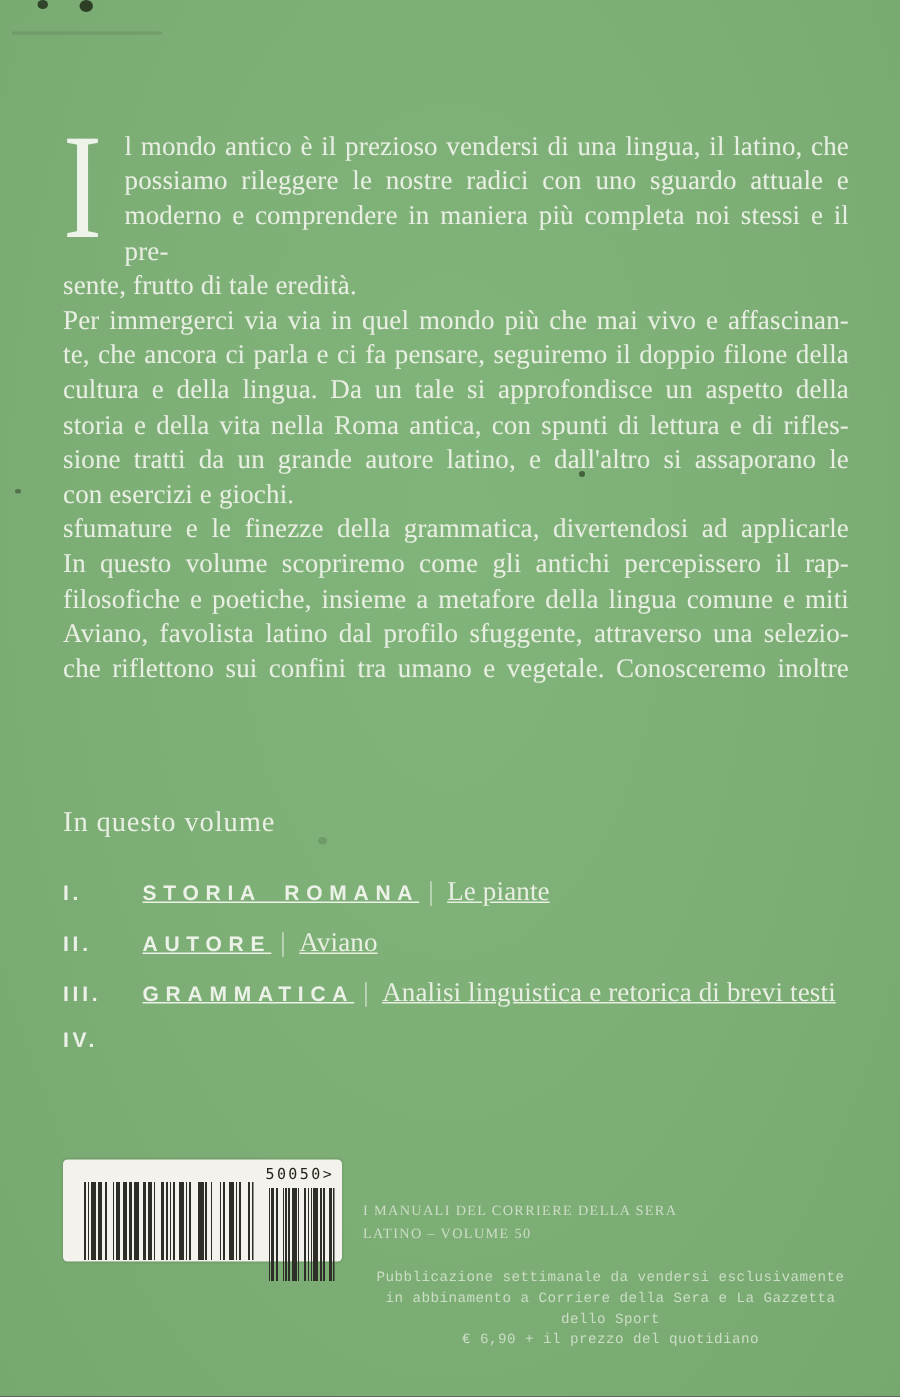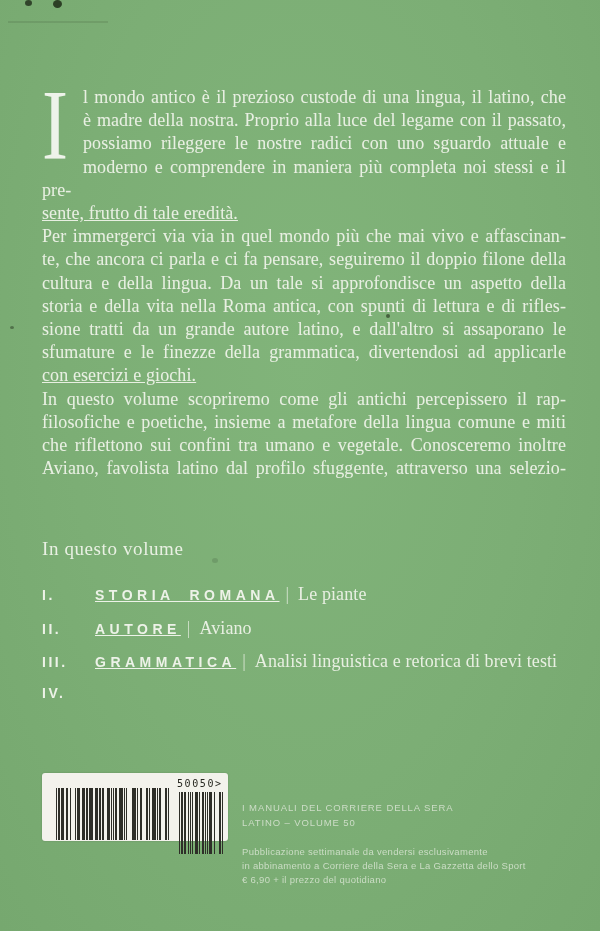"l mondo antico è il" div.bline { text: custode -> vendersi }
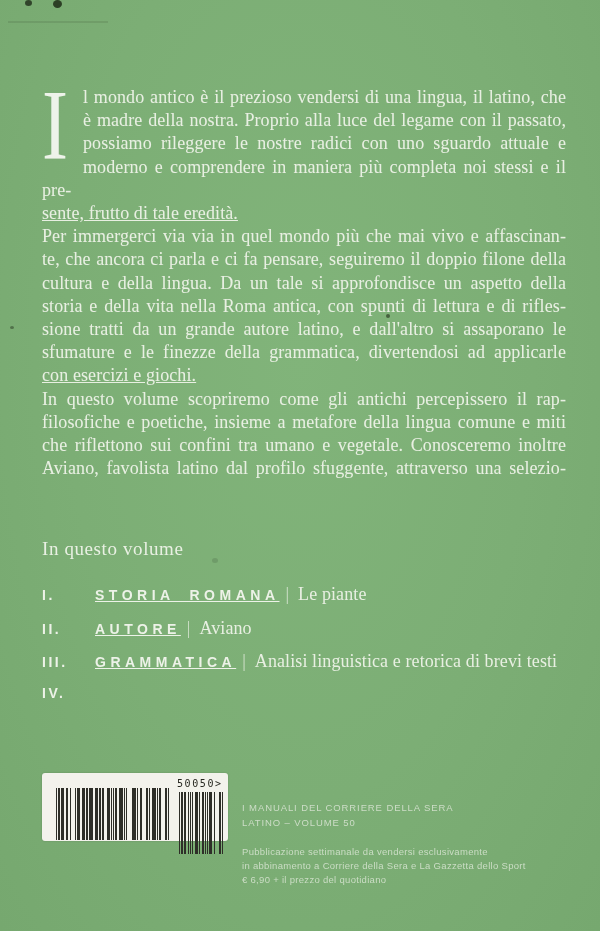"è madre della nostra. Proprio" div.bline { html: <div>è madre della nostra. Proprio alla luce del legame con il passato,</div> -> none }
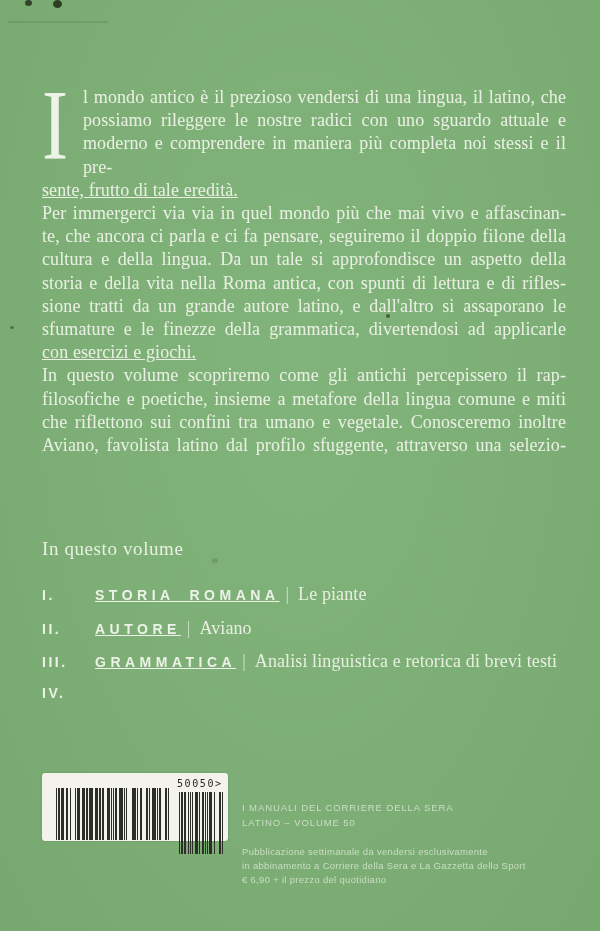"sente, frutto di tale eredità." .bline.pend { text-decoration: underline -> none }
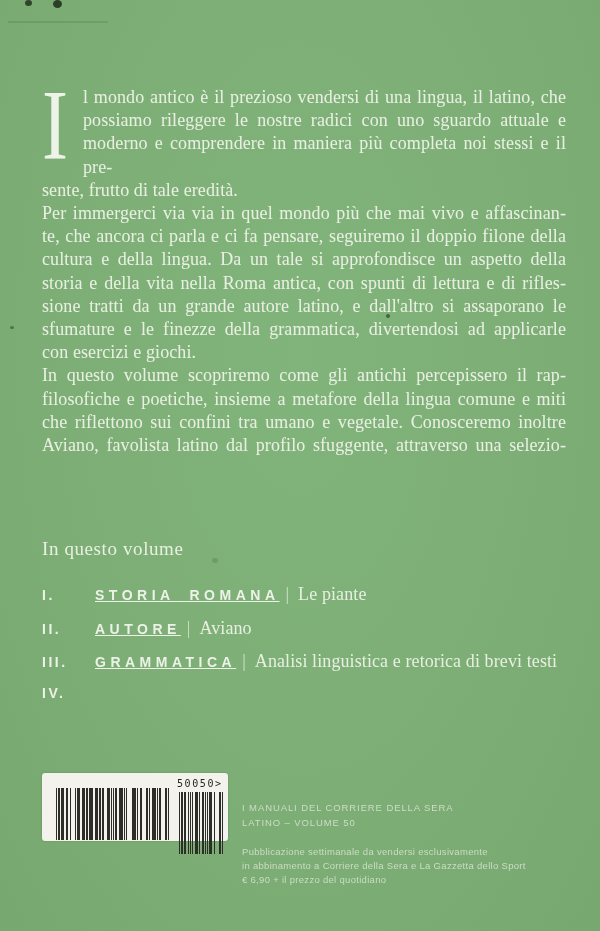"sfumature e le finezze della" div.bline { order: before "con esercizi e giochi." -> after "con esercizi e giochi." }
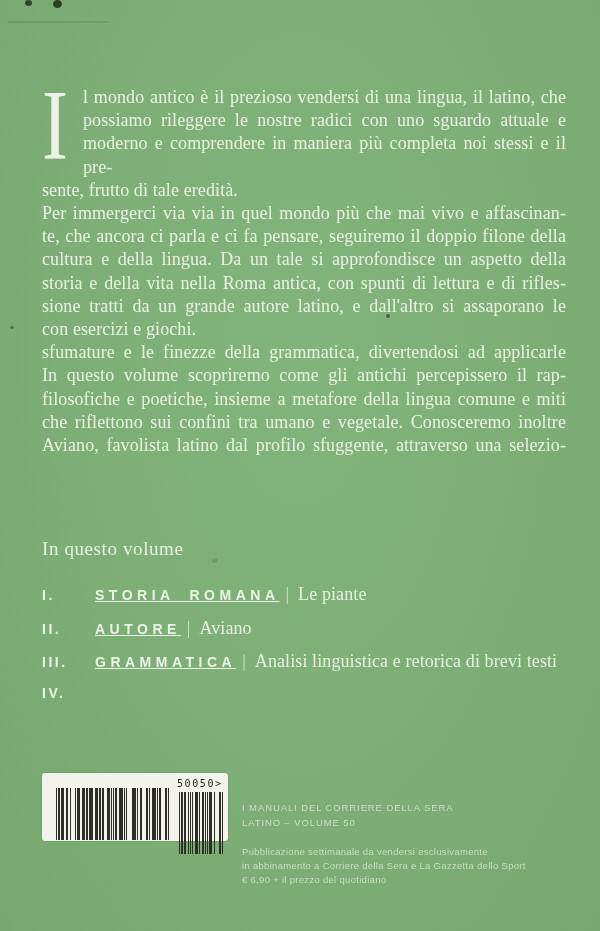"che riflettono sui confini tra" div.bline { order: before "Aviano, favolista latino dal profilo" -> after "Aviano, favolista latino dal profilo" }
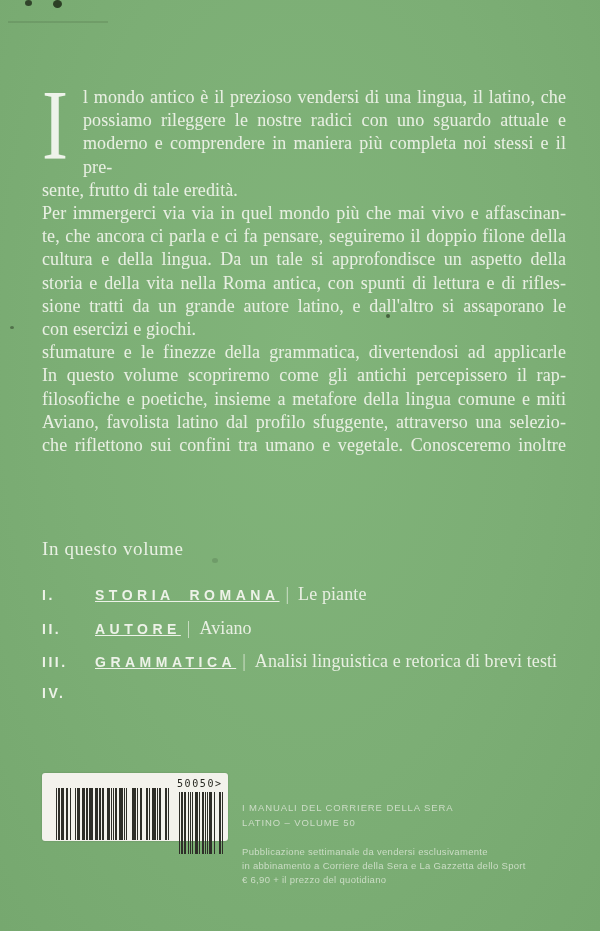"Le piante" .toc-desc { text-decoration: none -> underline }
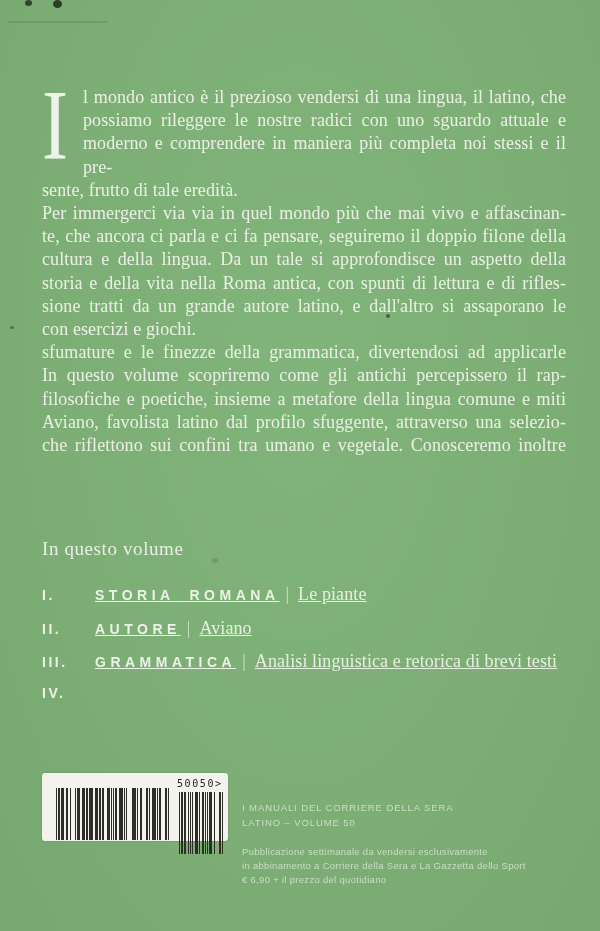"I MANUALI DEL CORRIERE DELLA" .imprint-series { font-family: Liberation Sans, sans-serif -> Liberation Serif, serif }
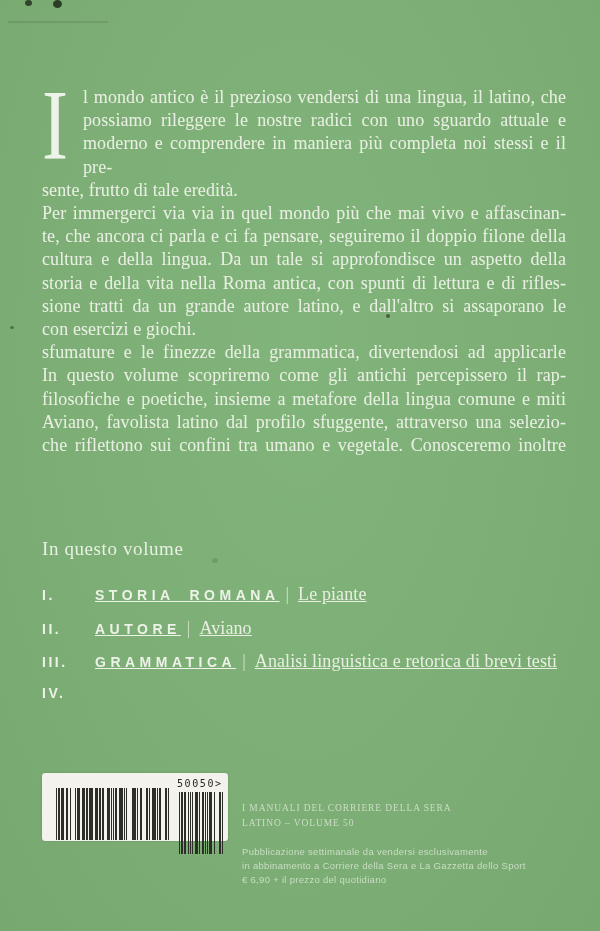"Pubblicazione settimanale da vendersi" .imprint-legal { font-family: Liberation Sans, sans-serif -> Liberation Mono, monospace; text-align: none -> center }
